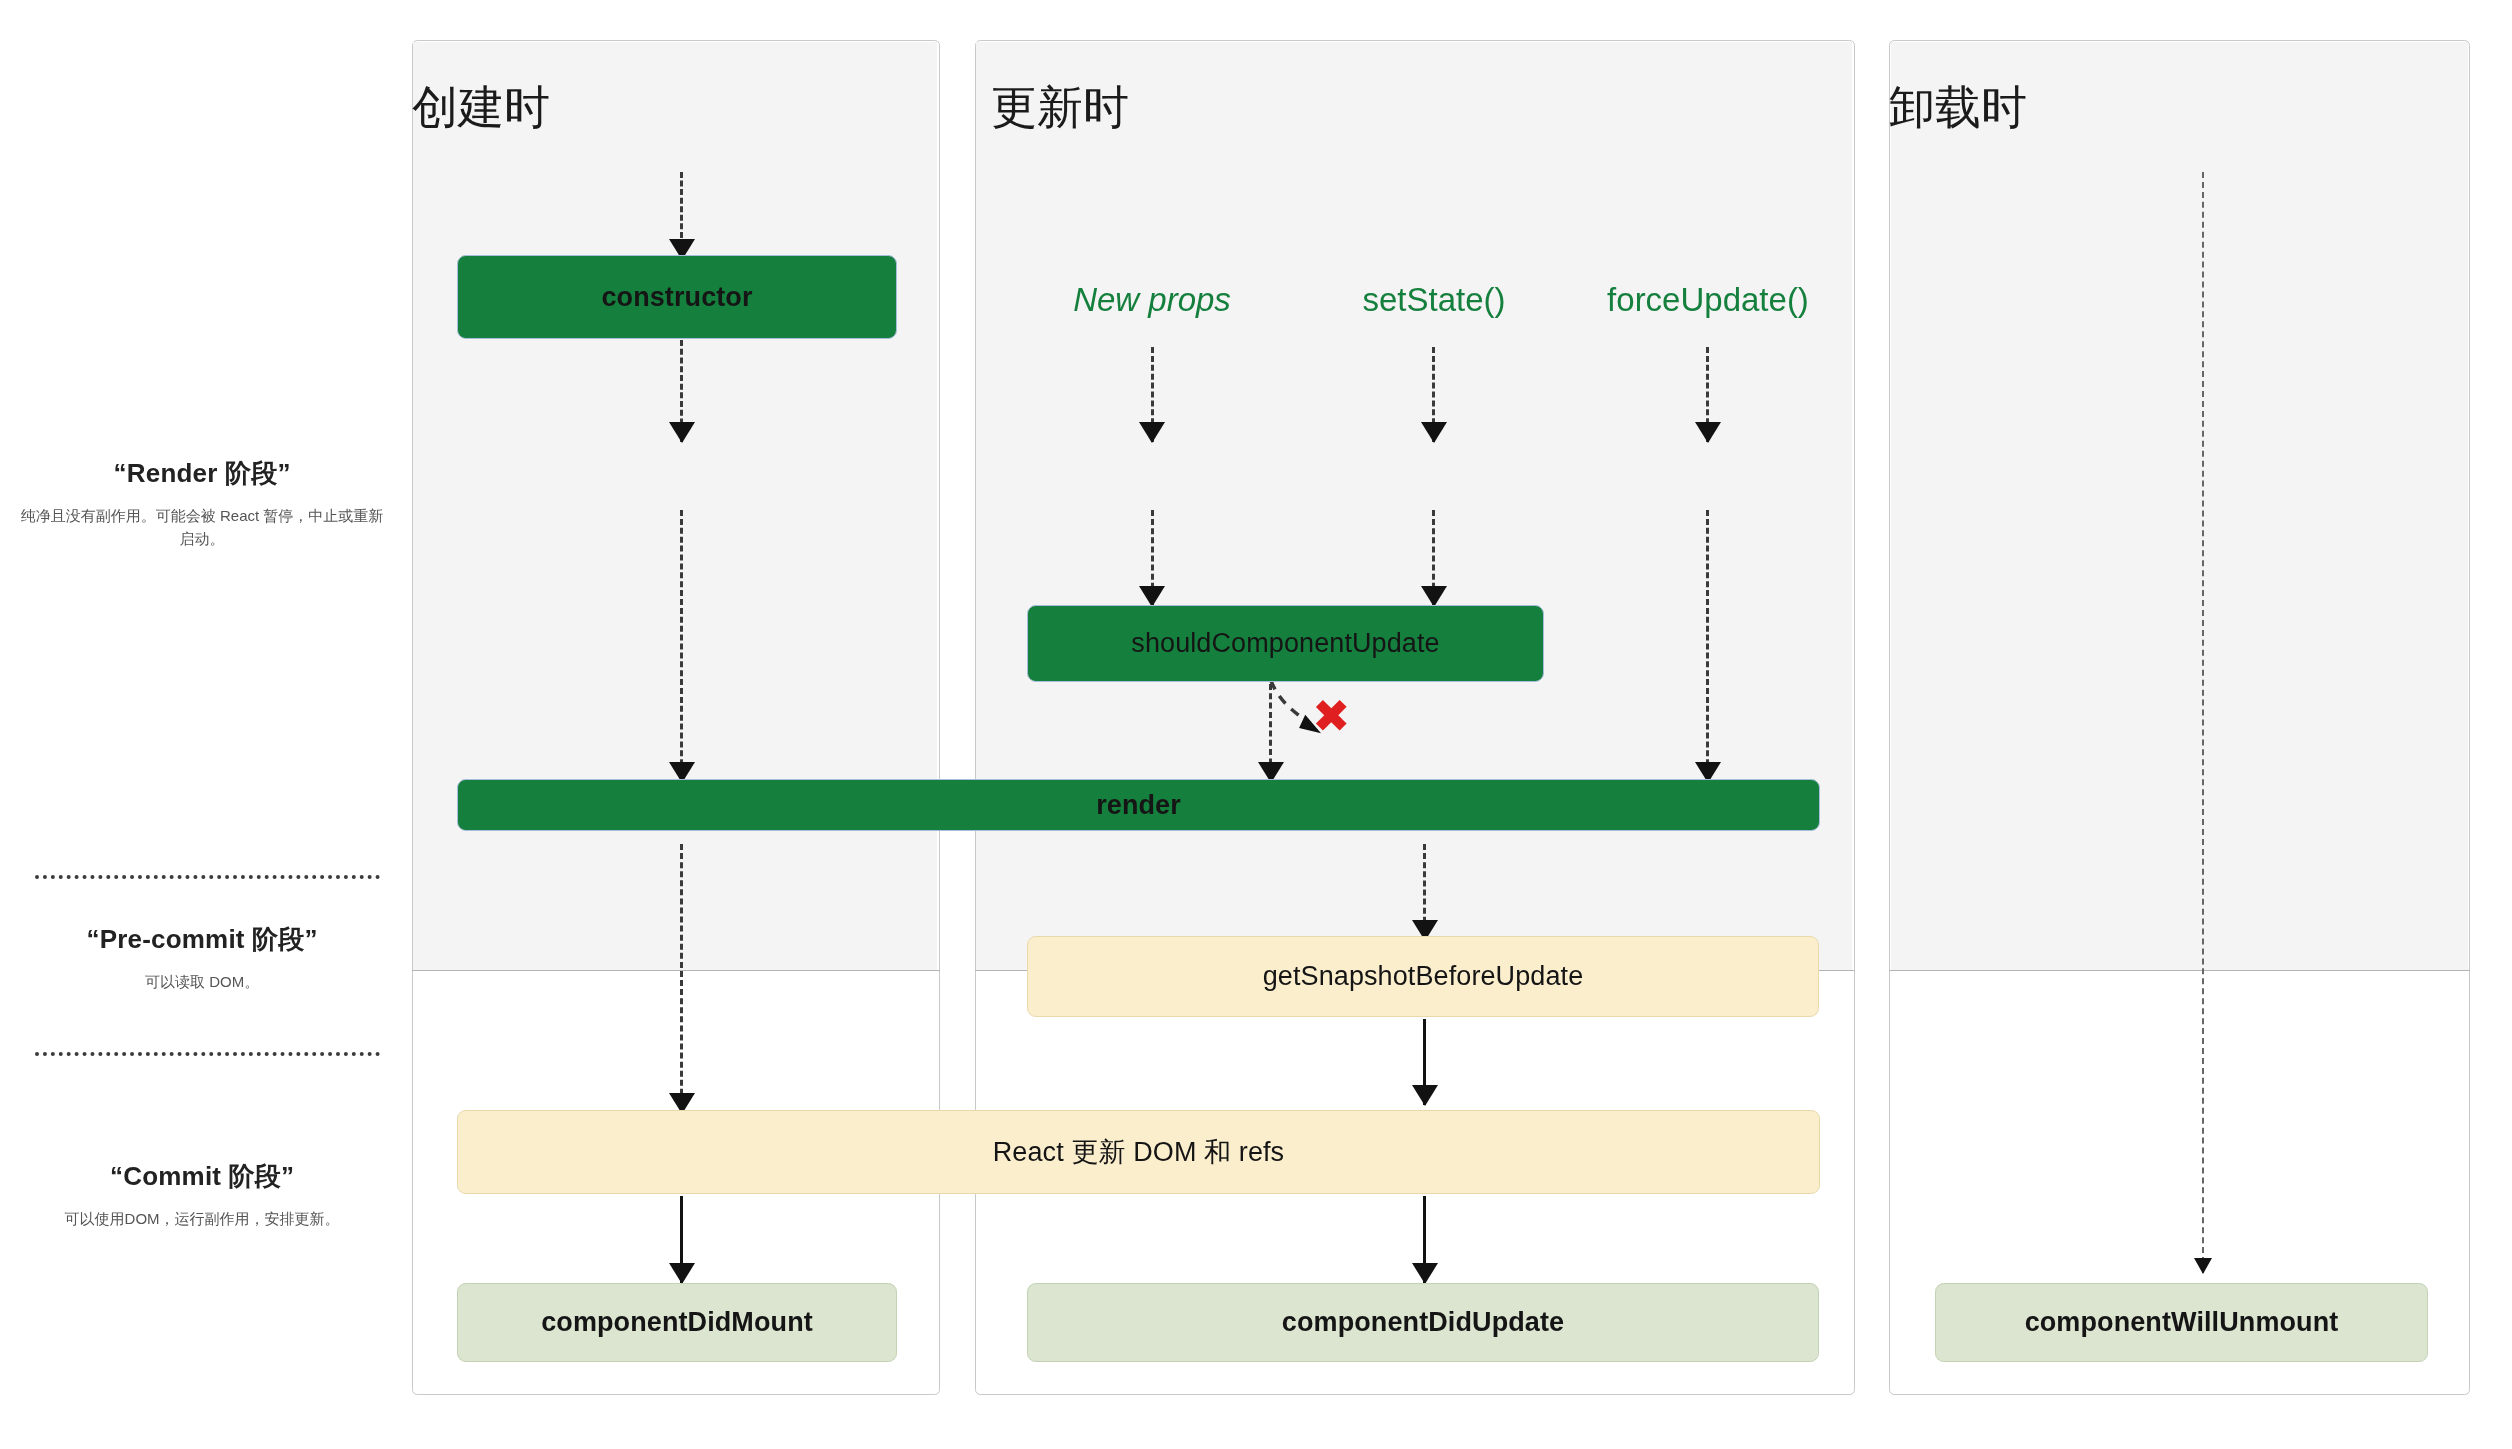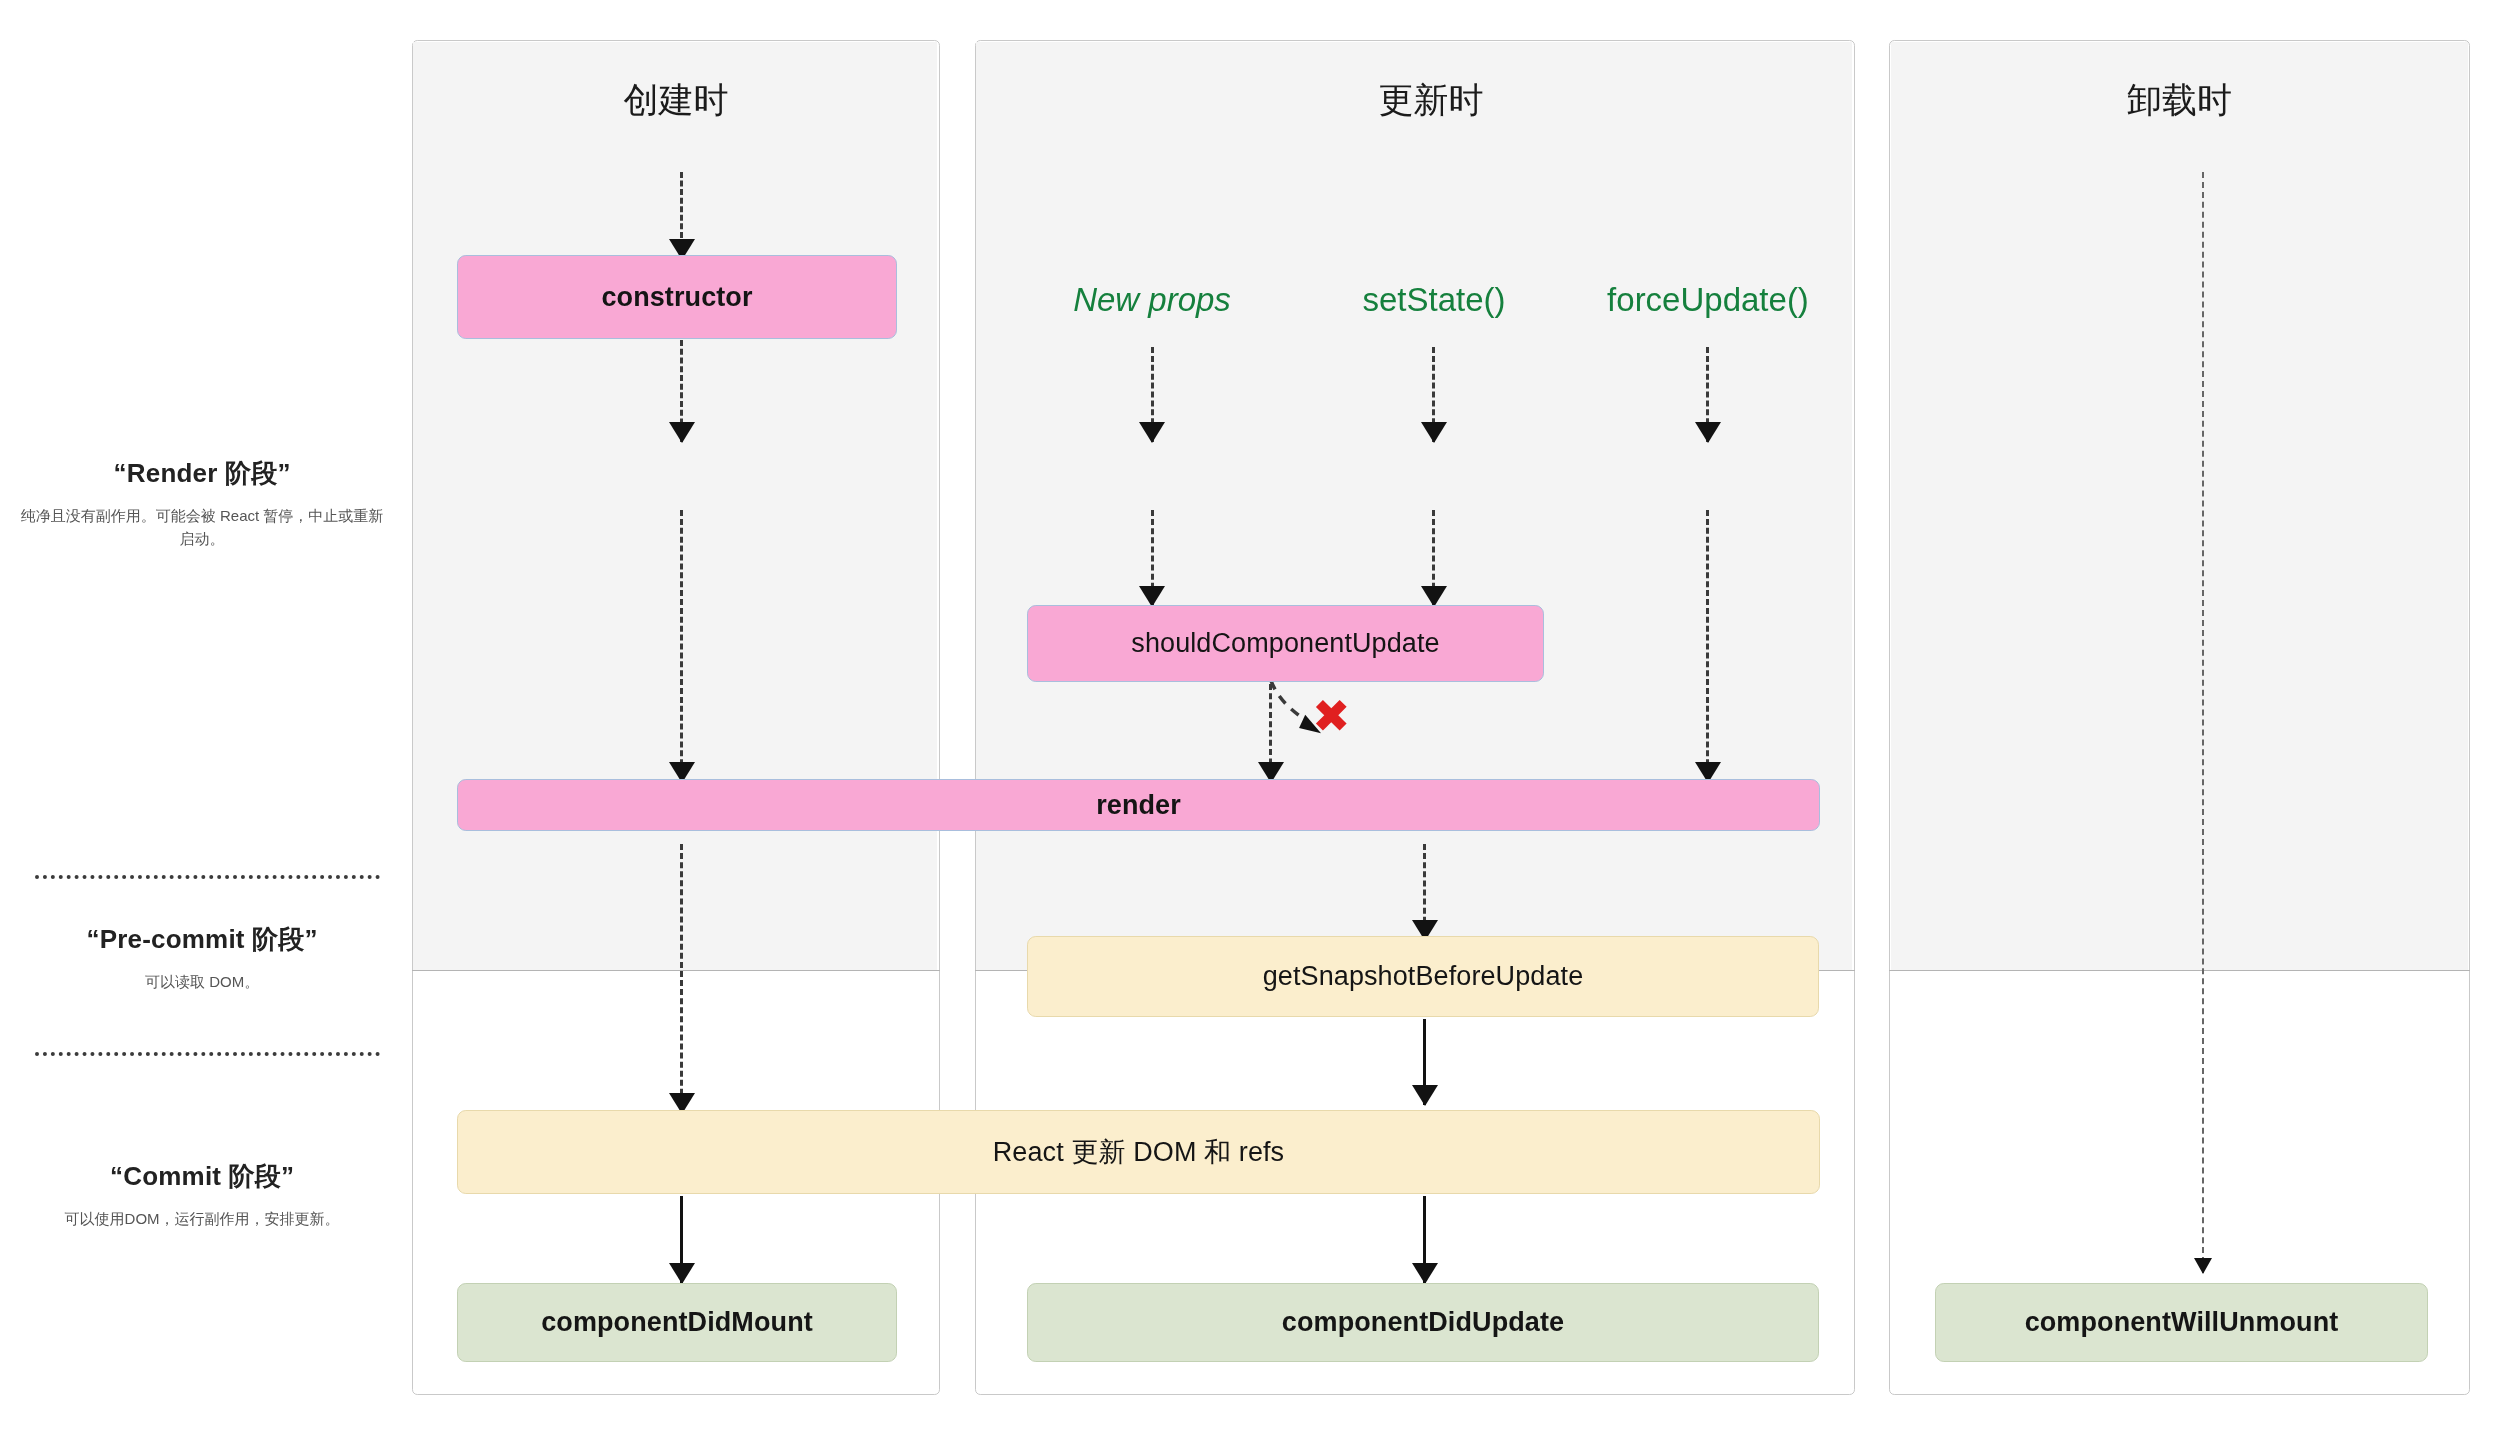"创建时" .panel-head { font-size: 35px -> 46px; text-align: center -> none }
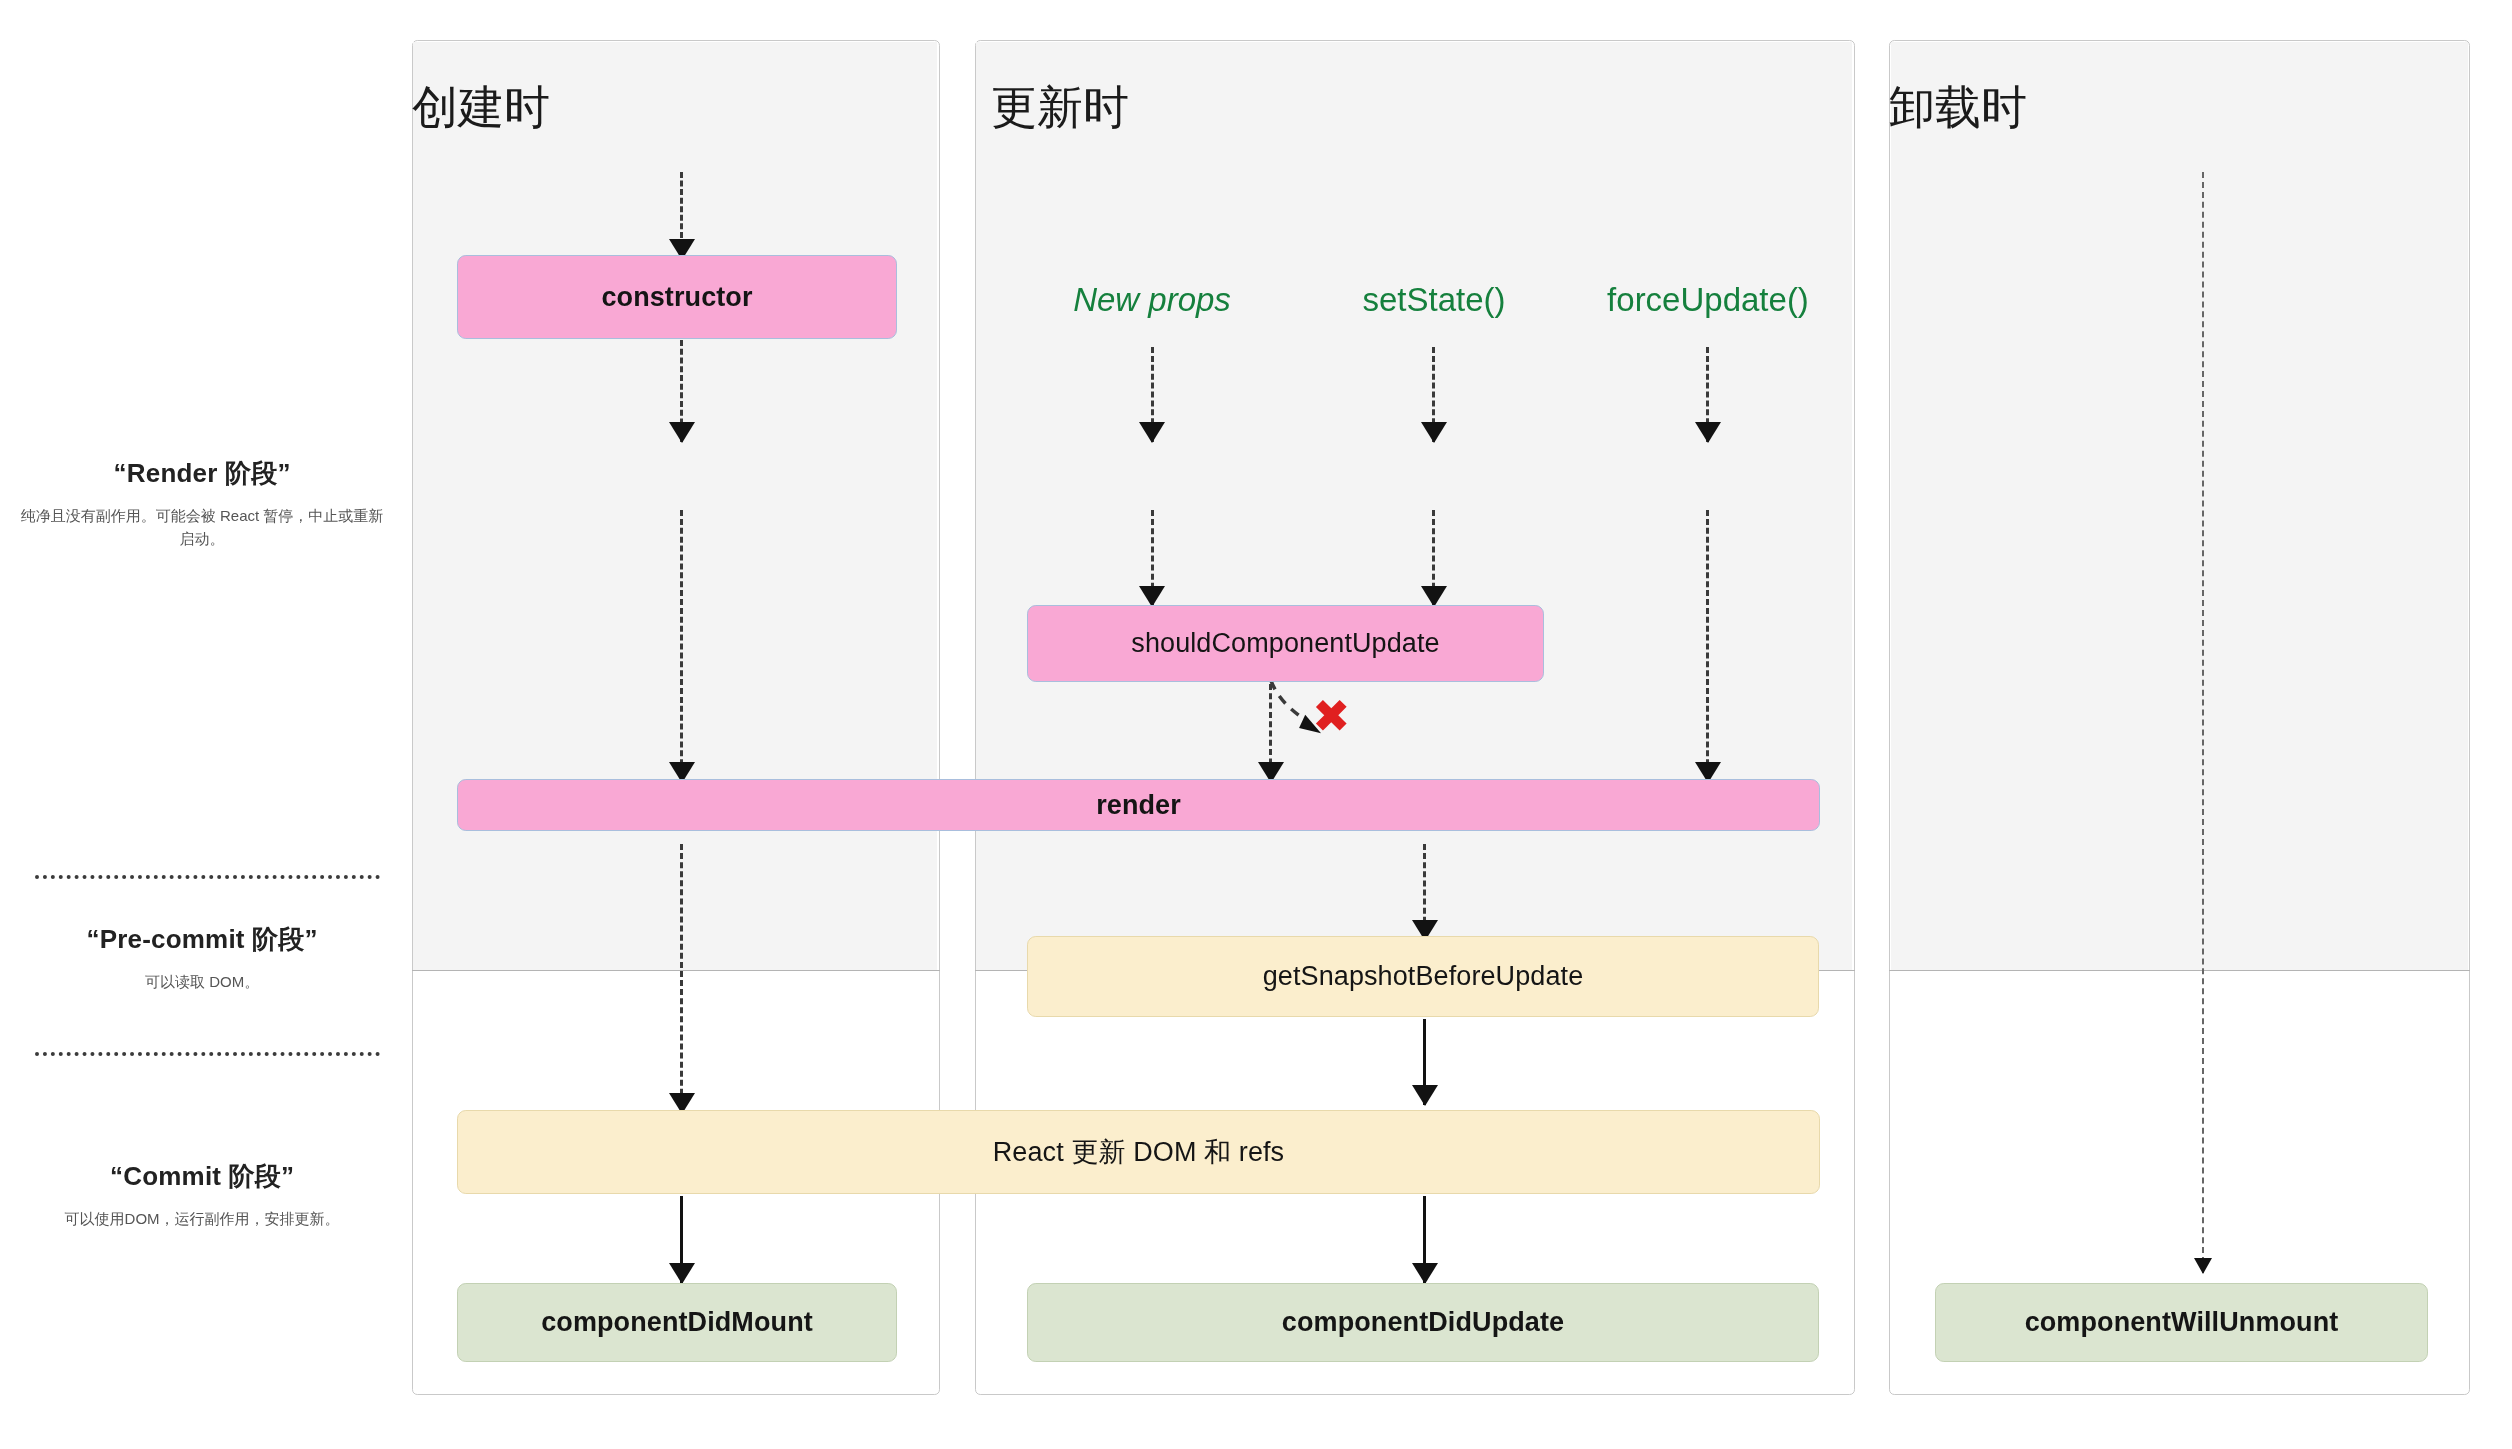"constructor" .node.blue { background: #f9a8d4 -> #15803d }
